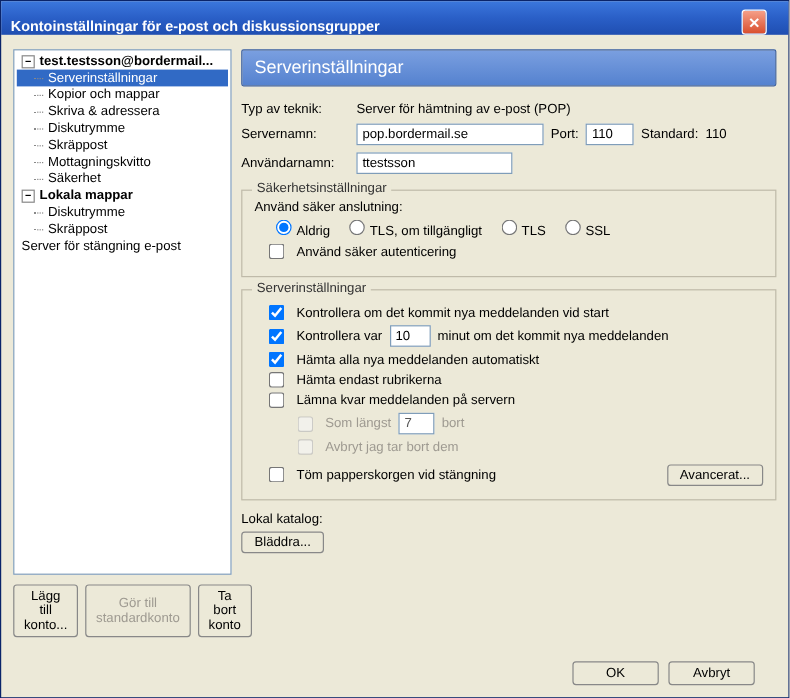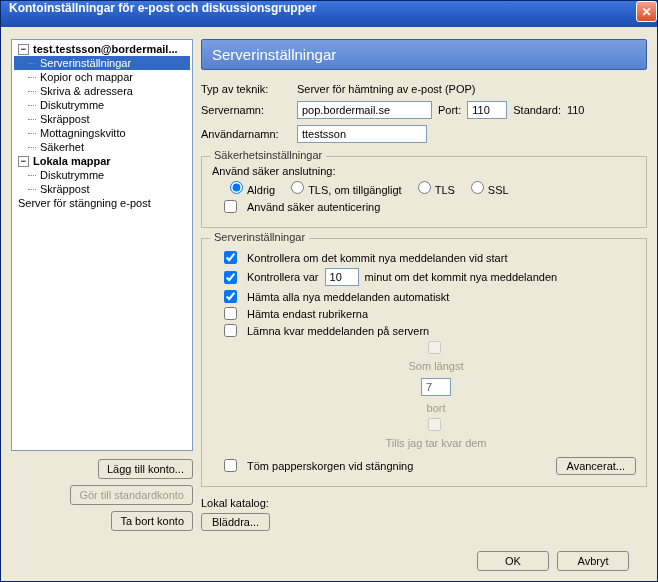"Kontoinställningar för e-post och" .titlebar { align-items: flex-start -> flex-end; padding: 0 0 0 8px -> 0 18px 0 8px }
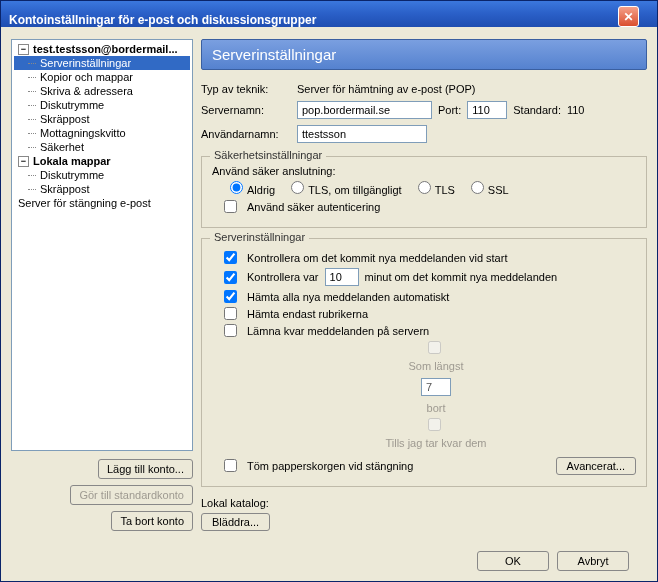"pop.bordermail.se" input.input { width: 135px -> 156px }
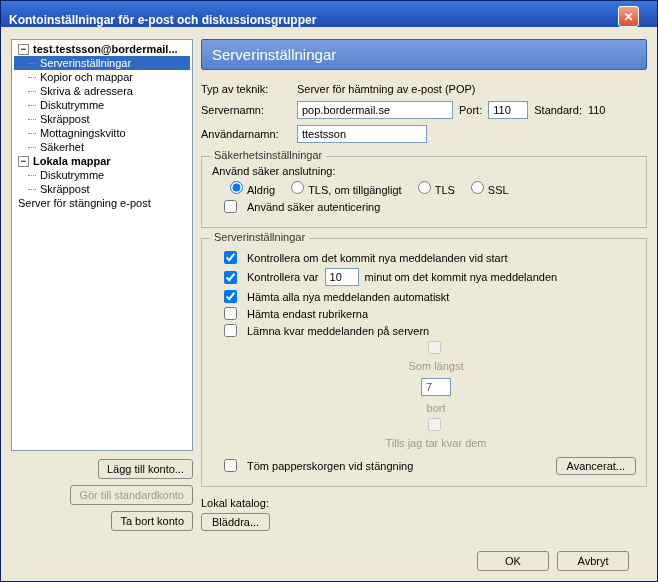"Som längst" .checkbox-row.indent { flex-direction: column -> none }
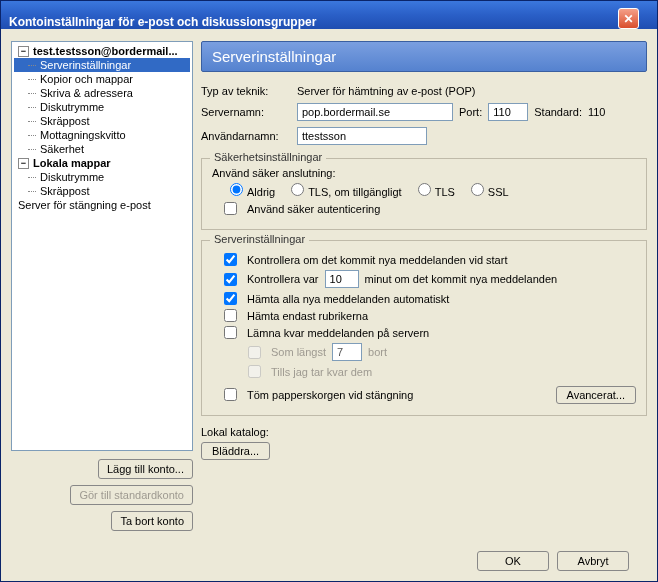"Tills jag tar kvar dem" span { text: Tills jag tar kvar -> Avbryt jag tar bort }
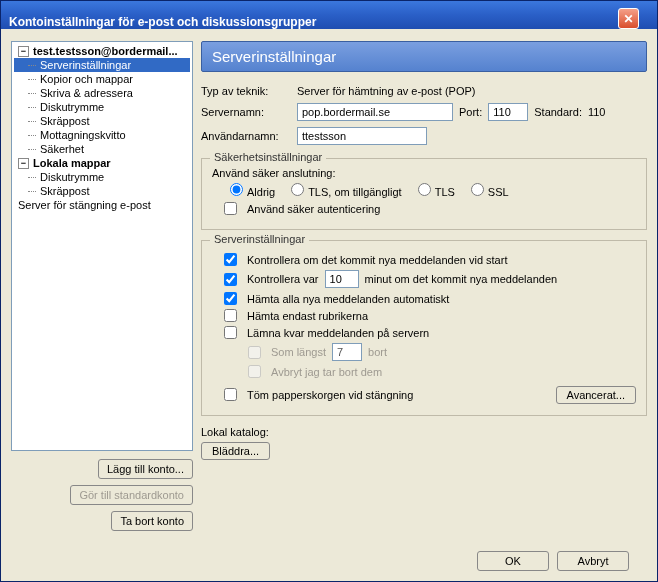"Lägg till konto..." .sidebar-buttons { align-items: flex-end -> none; flex-direction: column -> row }
